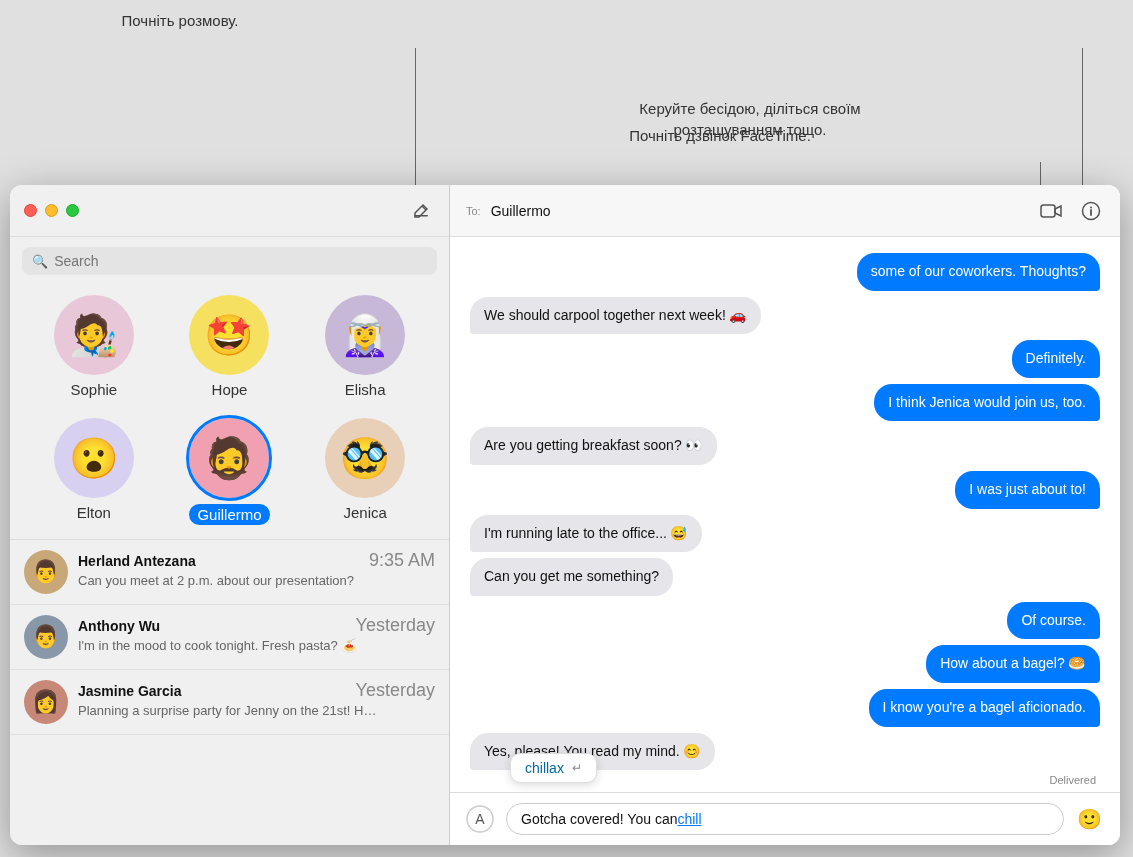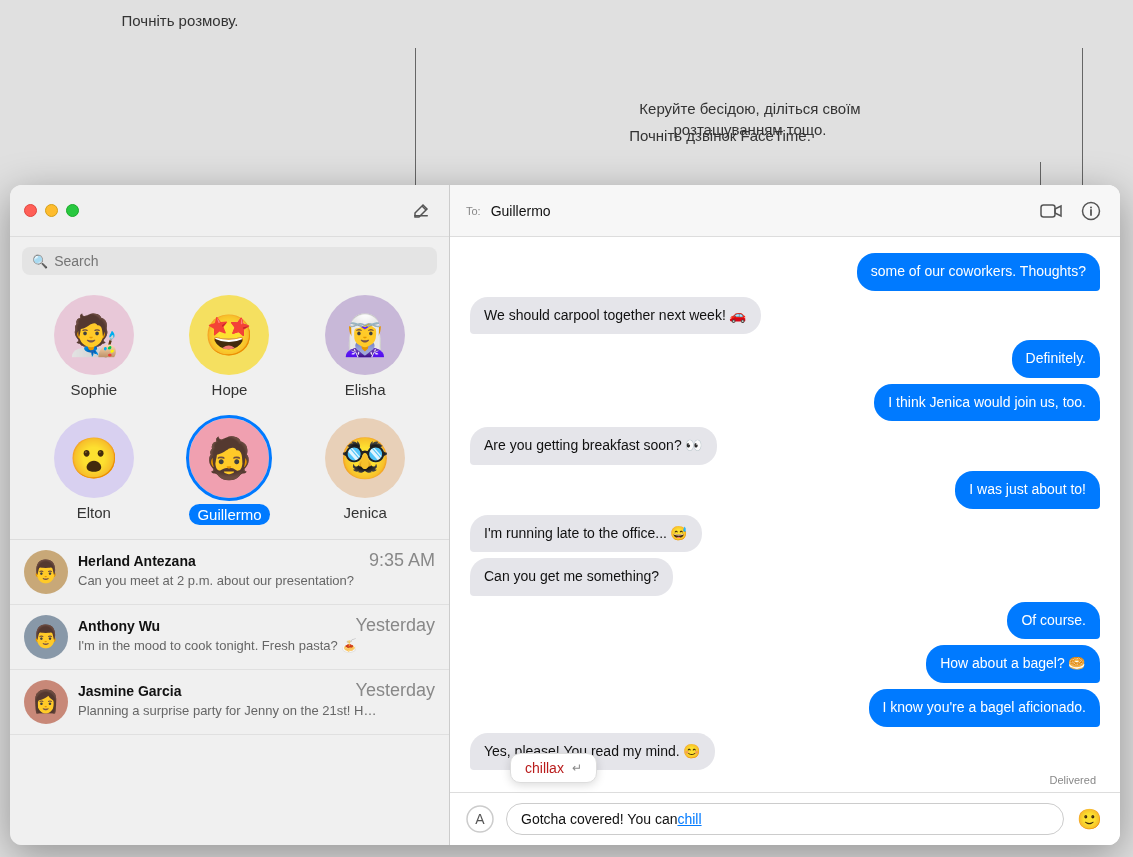"chillax" .autocomplete-word { color: #b91c1c -> #0369a1 }
